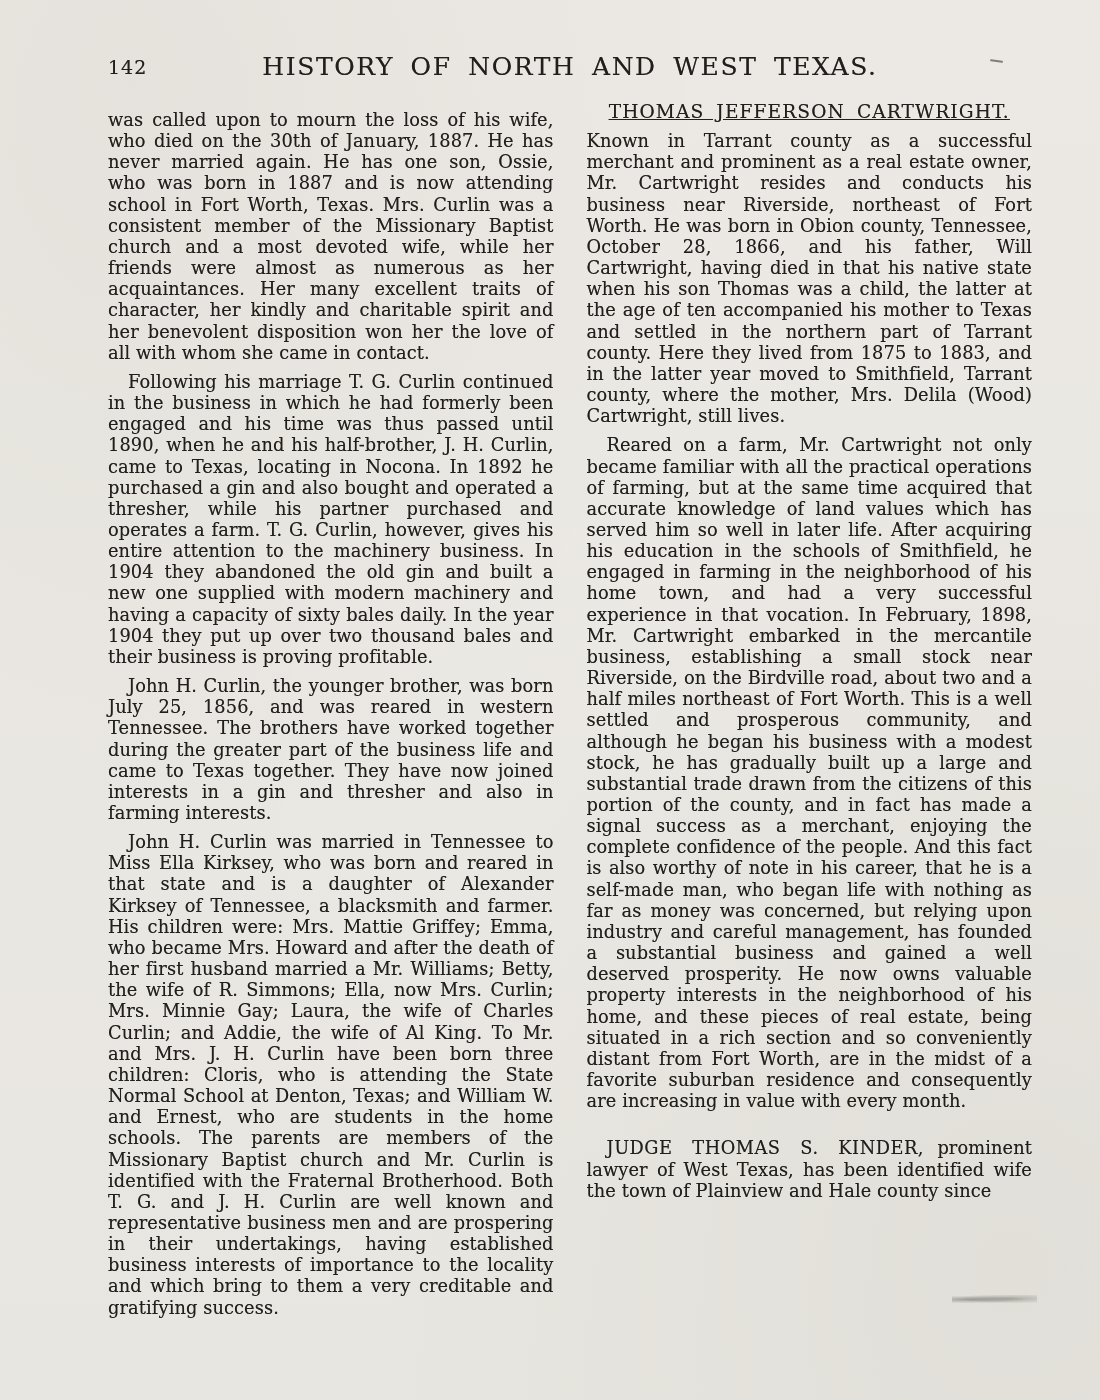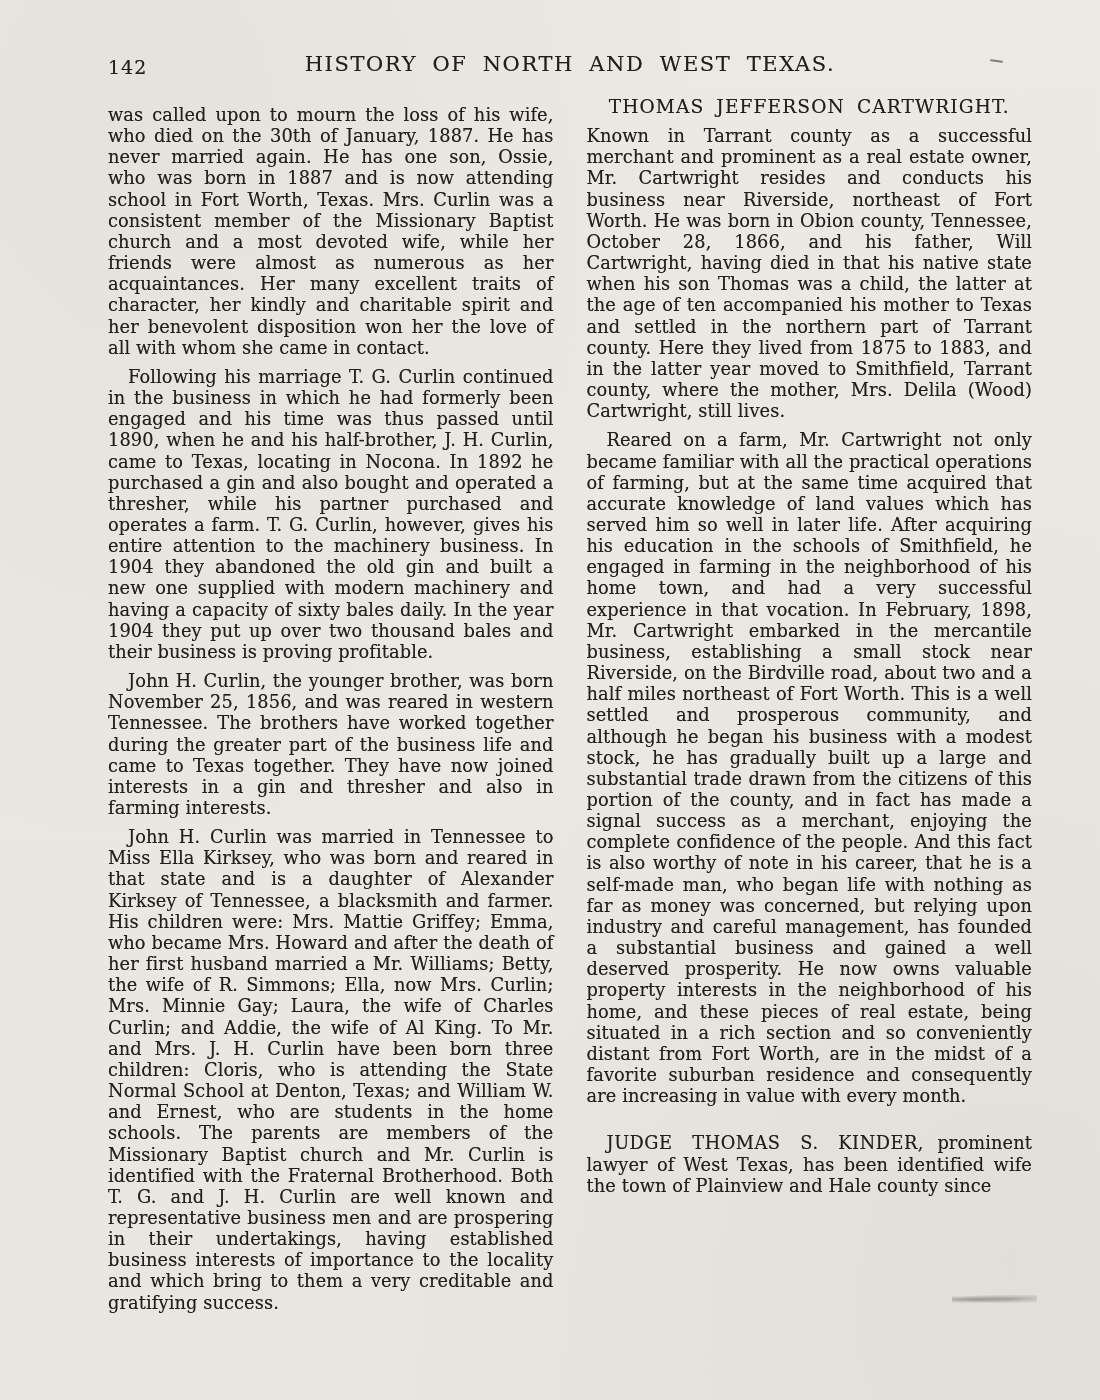"HISTORY OF NORTH AND WEST" .running-title { font-size: 21px -> 25px }
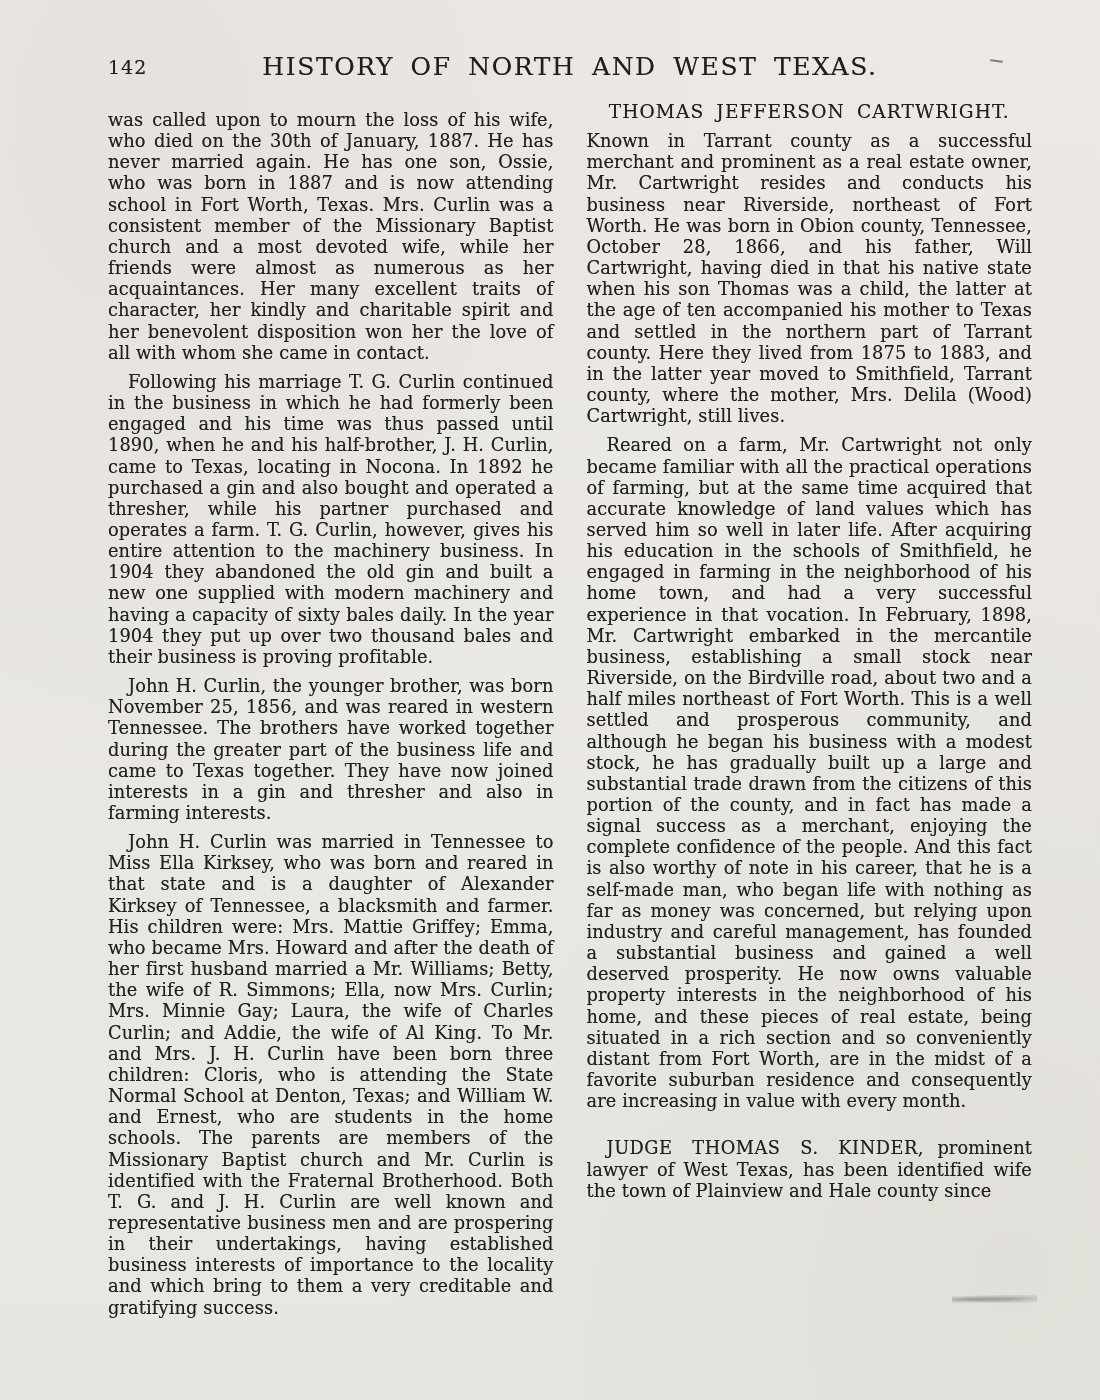"THOMAS JEFFERSON CARTWRIGHT." .article-heading { text-decoration: none -> underline }
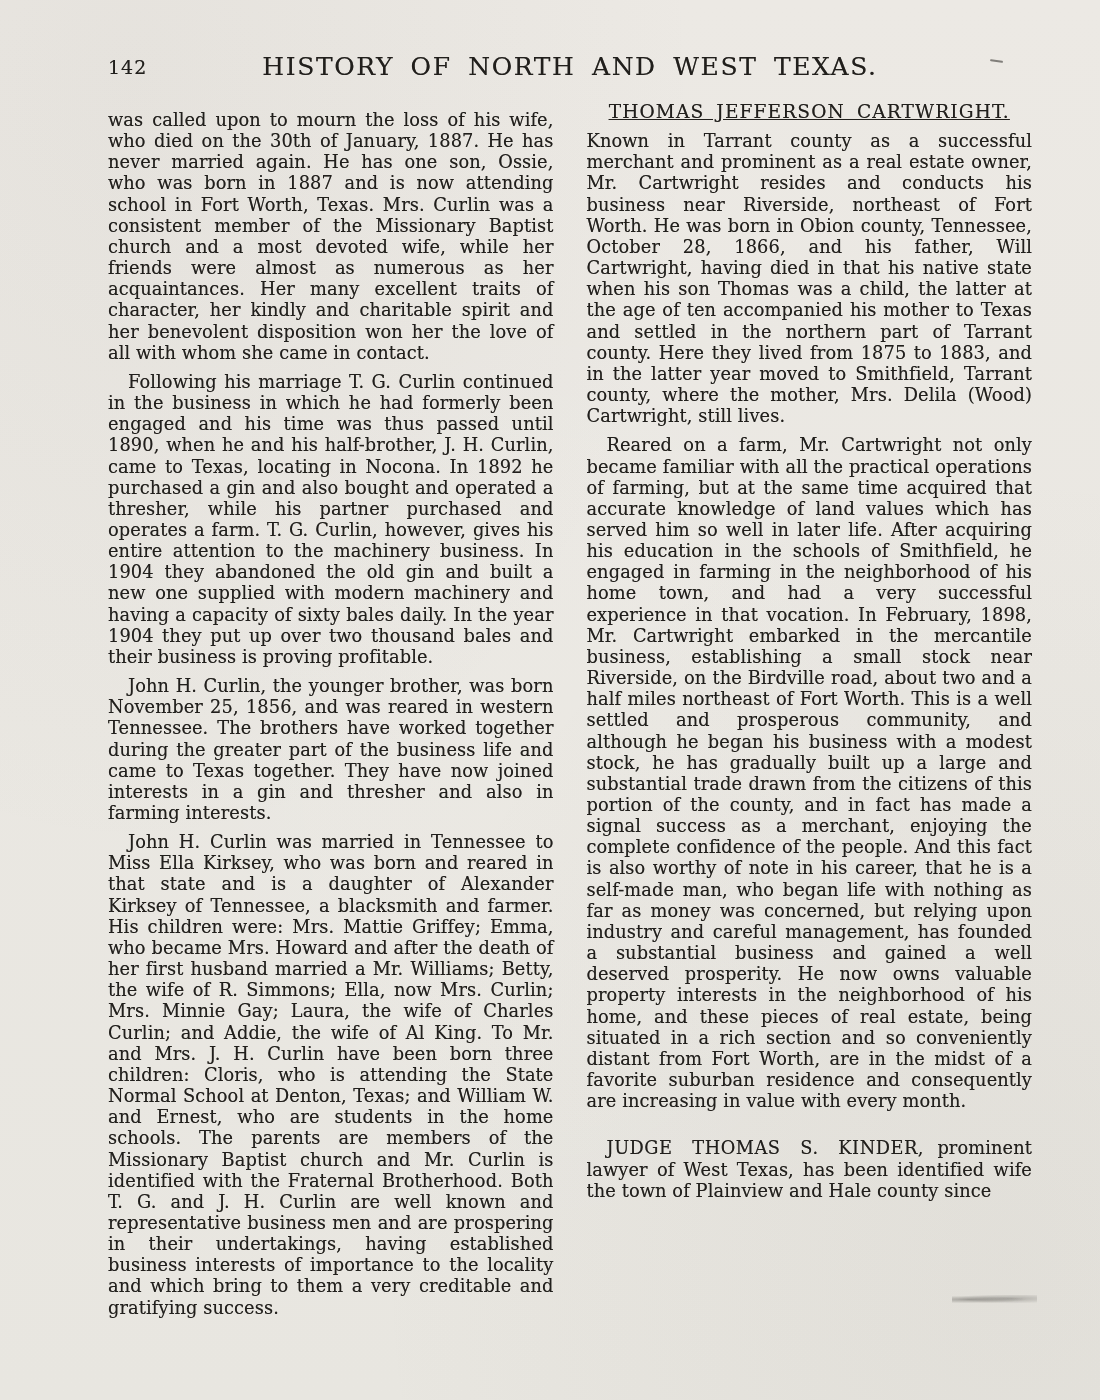"John H. Curlin, the younger" p.para { text: November -> July }
